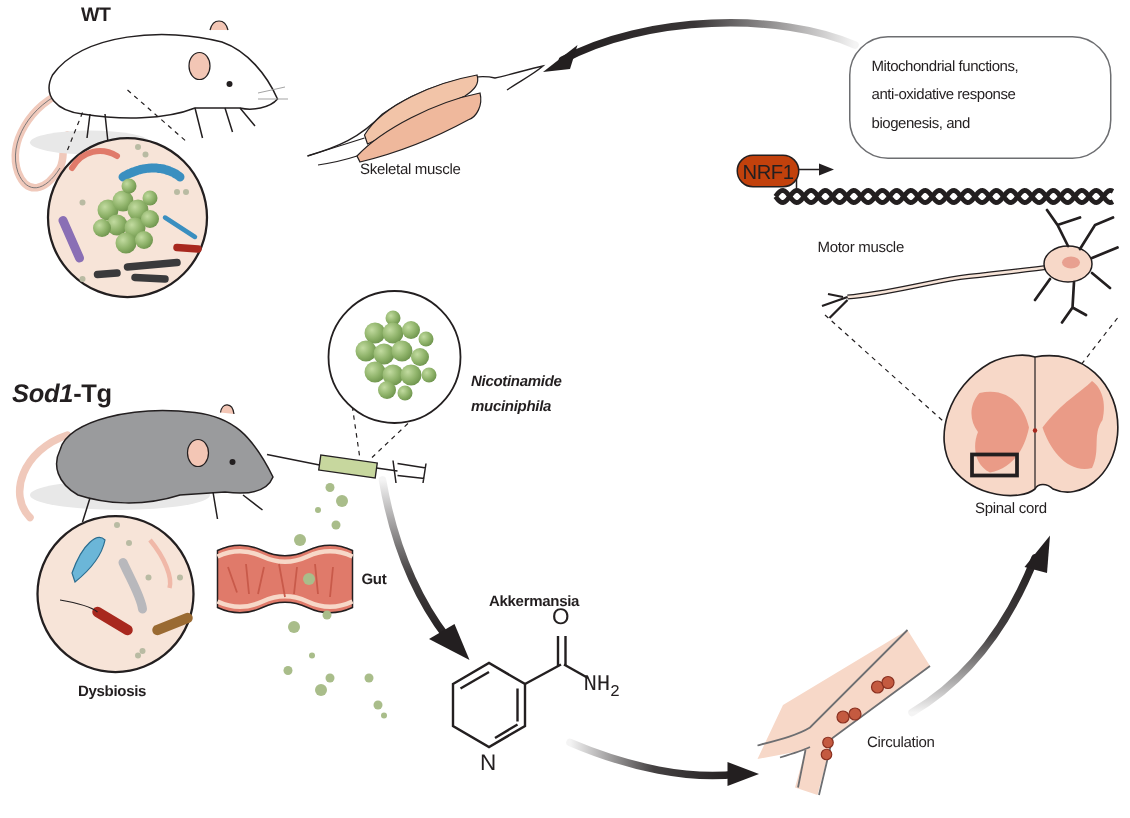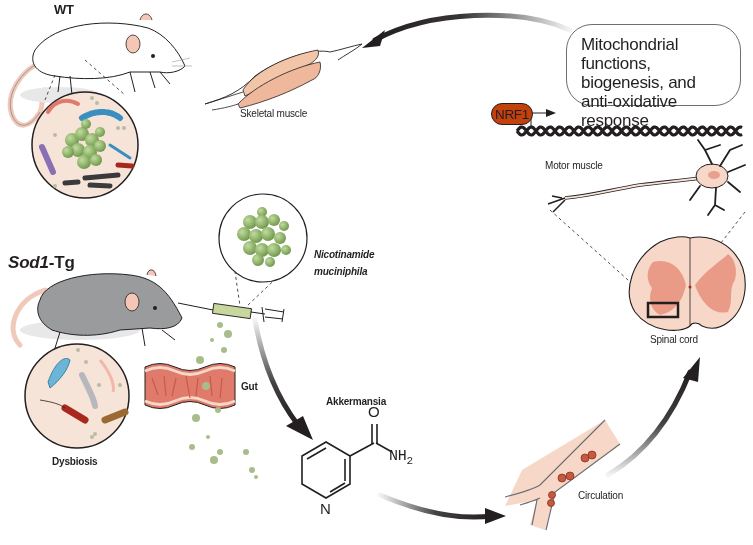"Mitochondrial functions," .mito-box { font-size: 17px -> 10px }
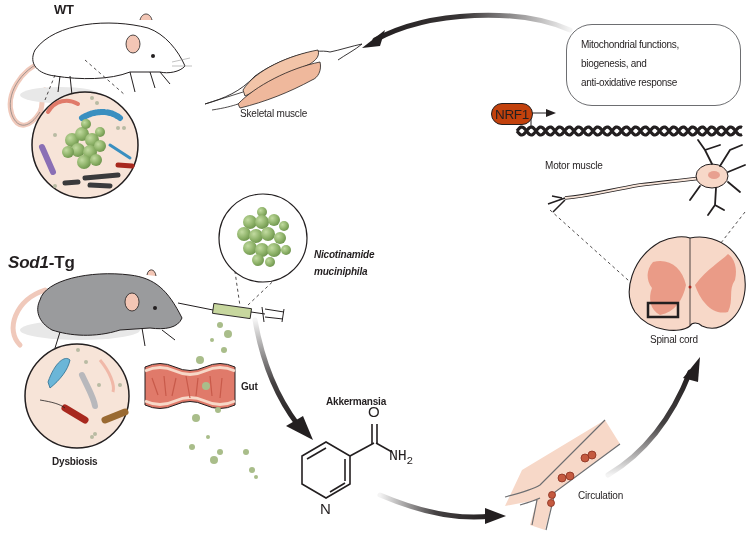"biogenesis, and" span { order: before "anti-oxidative response" -> after "anti-oxidative response" }
